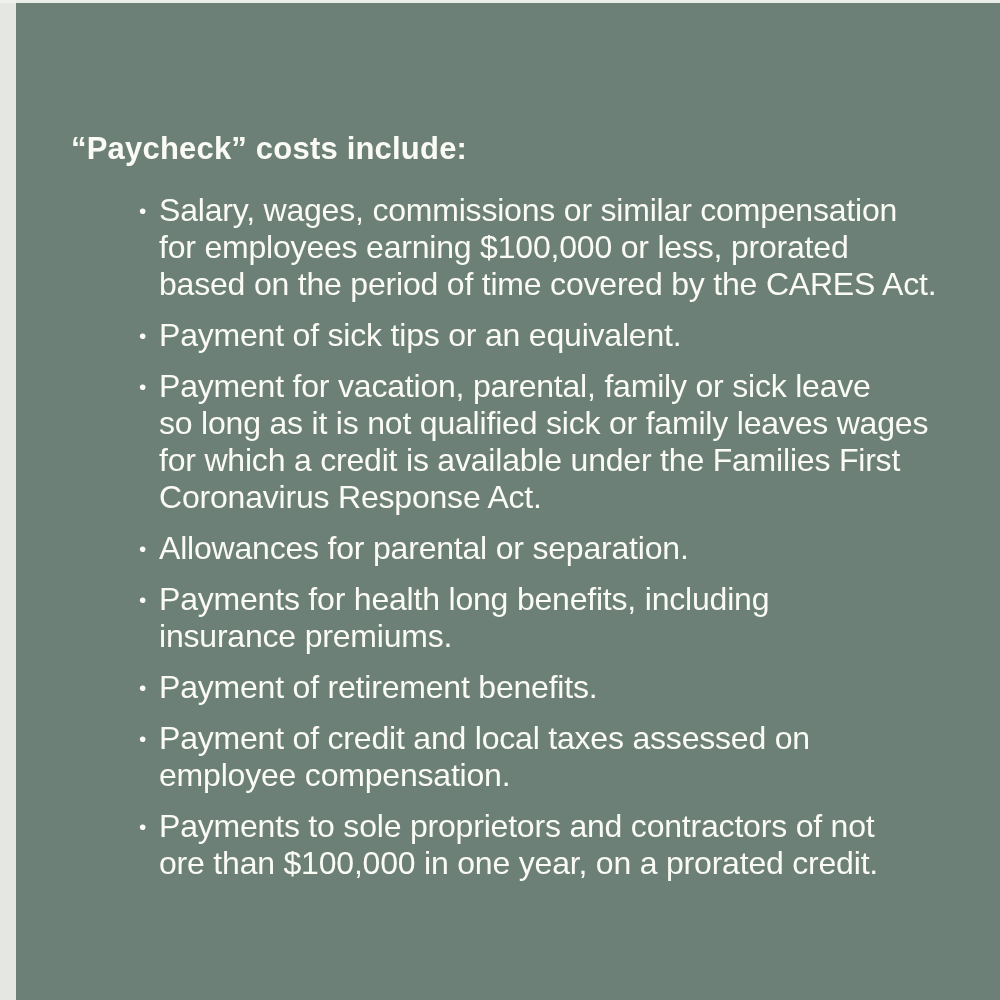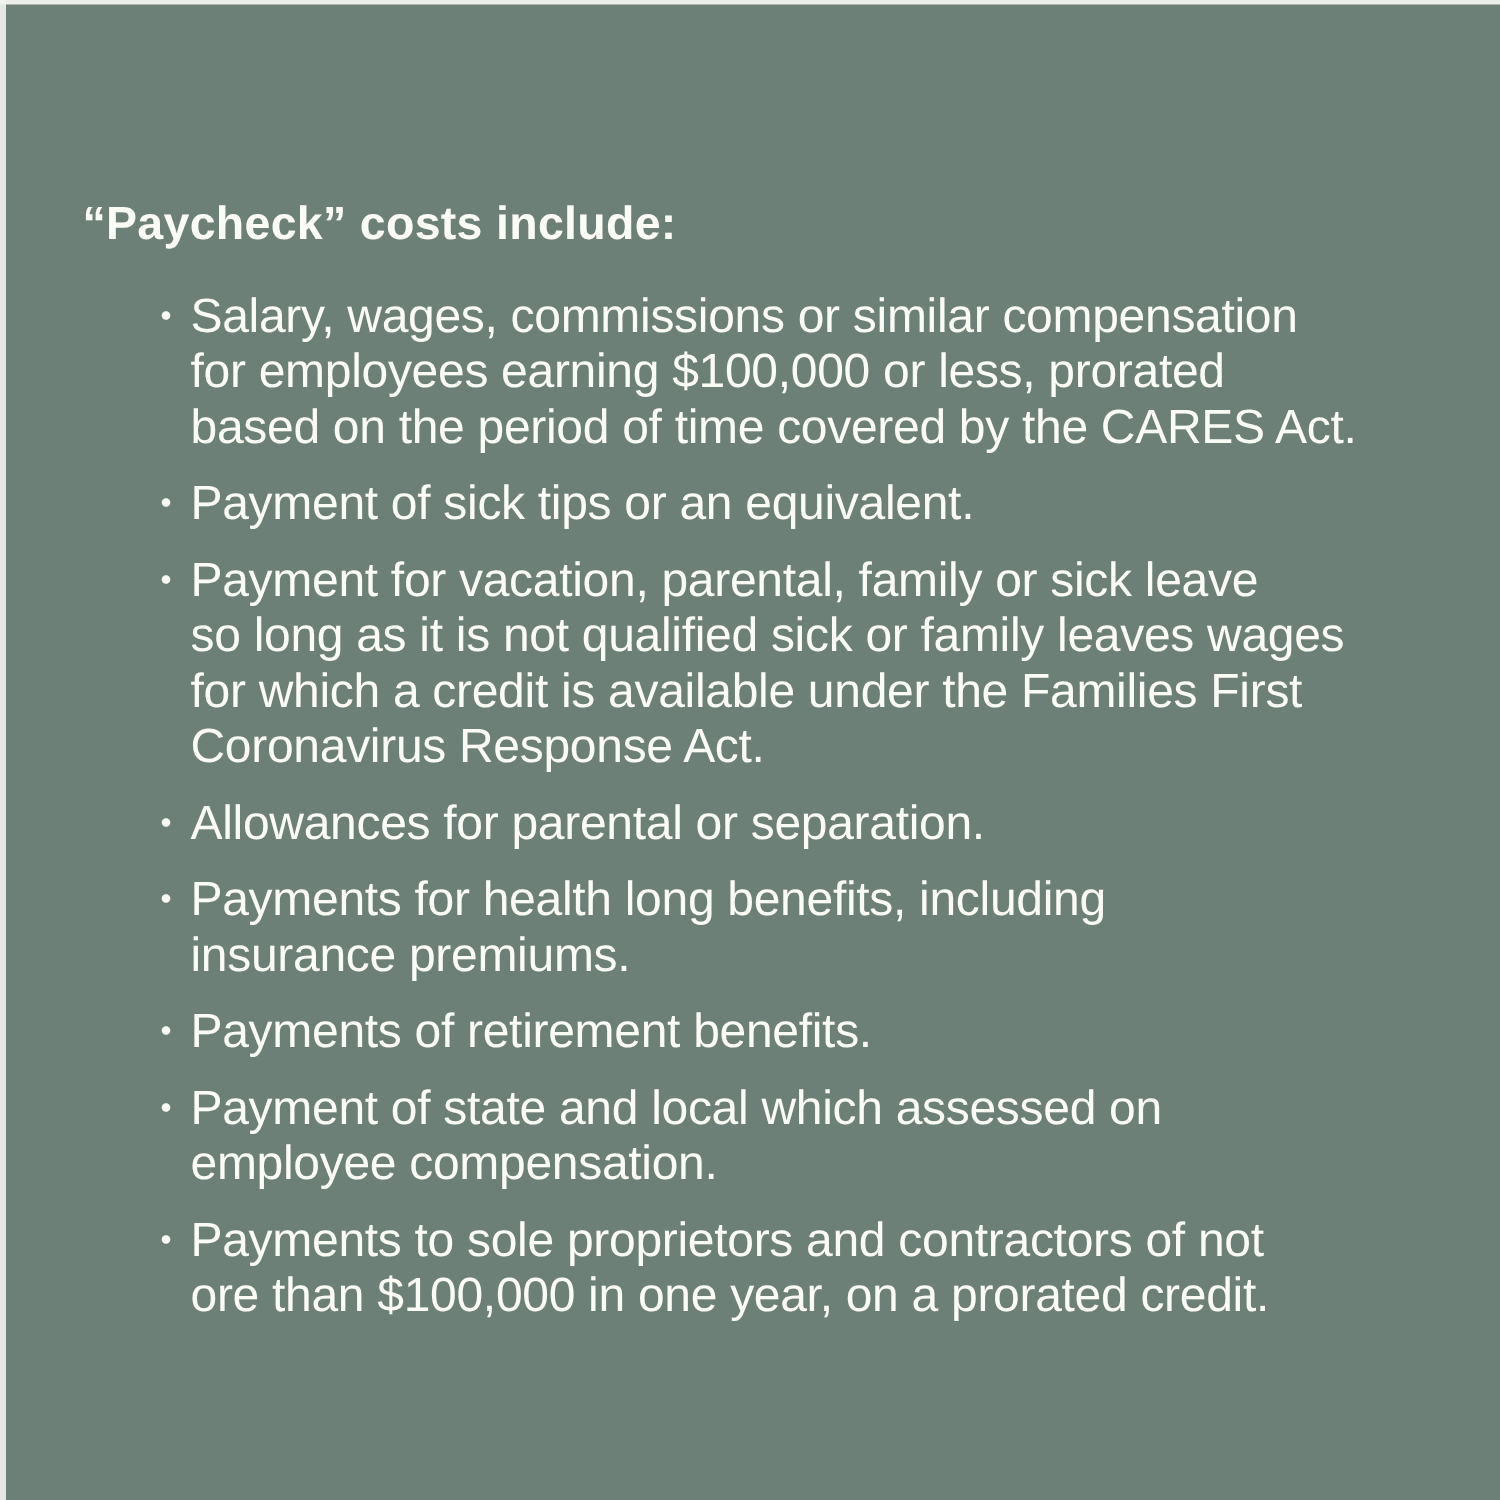"“Paycheck” costs include:" * { padding-left: none -> 16px }
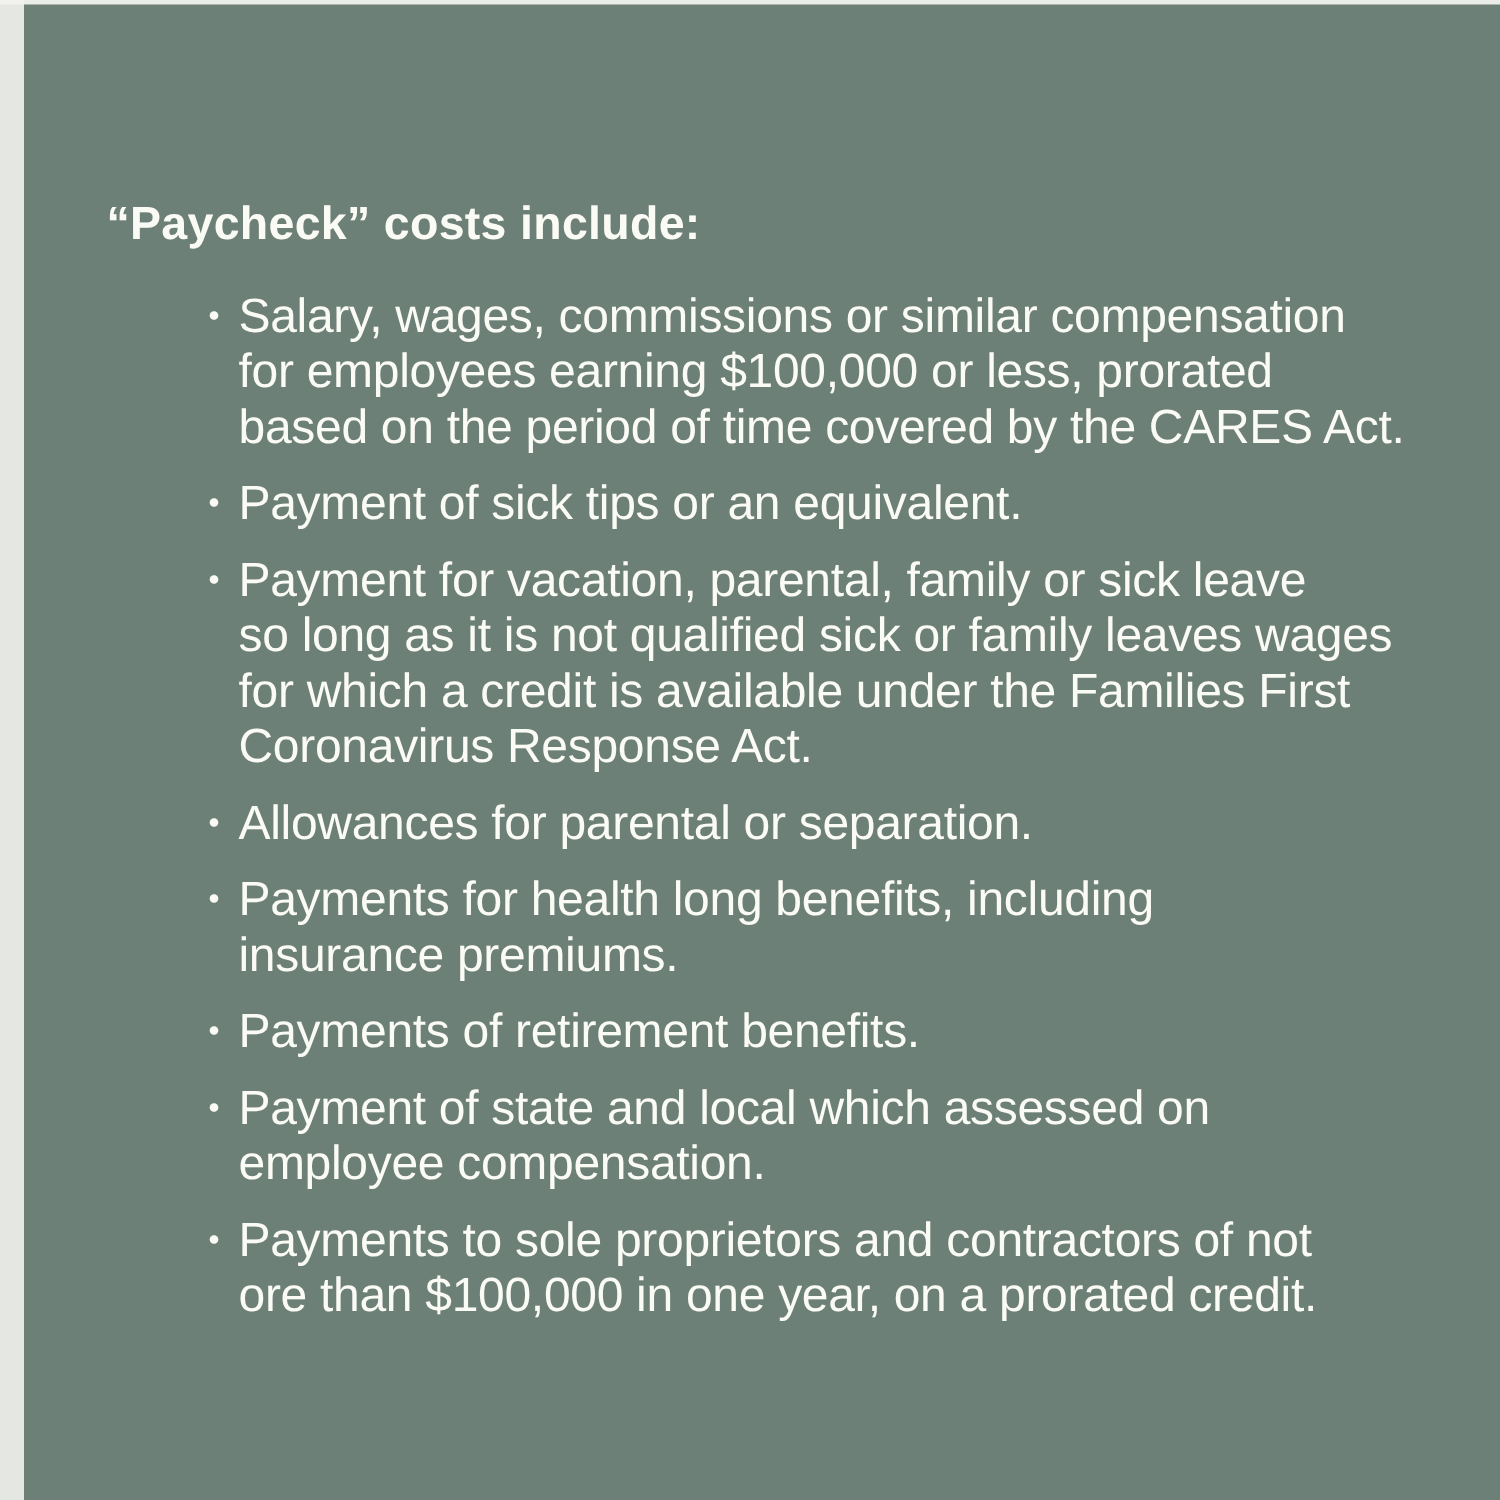"Payments of retirement benefits." span.txt { text: Payments -> Payment }
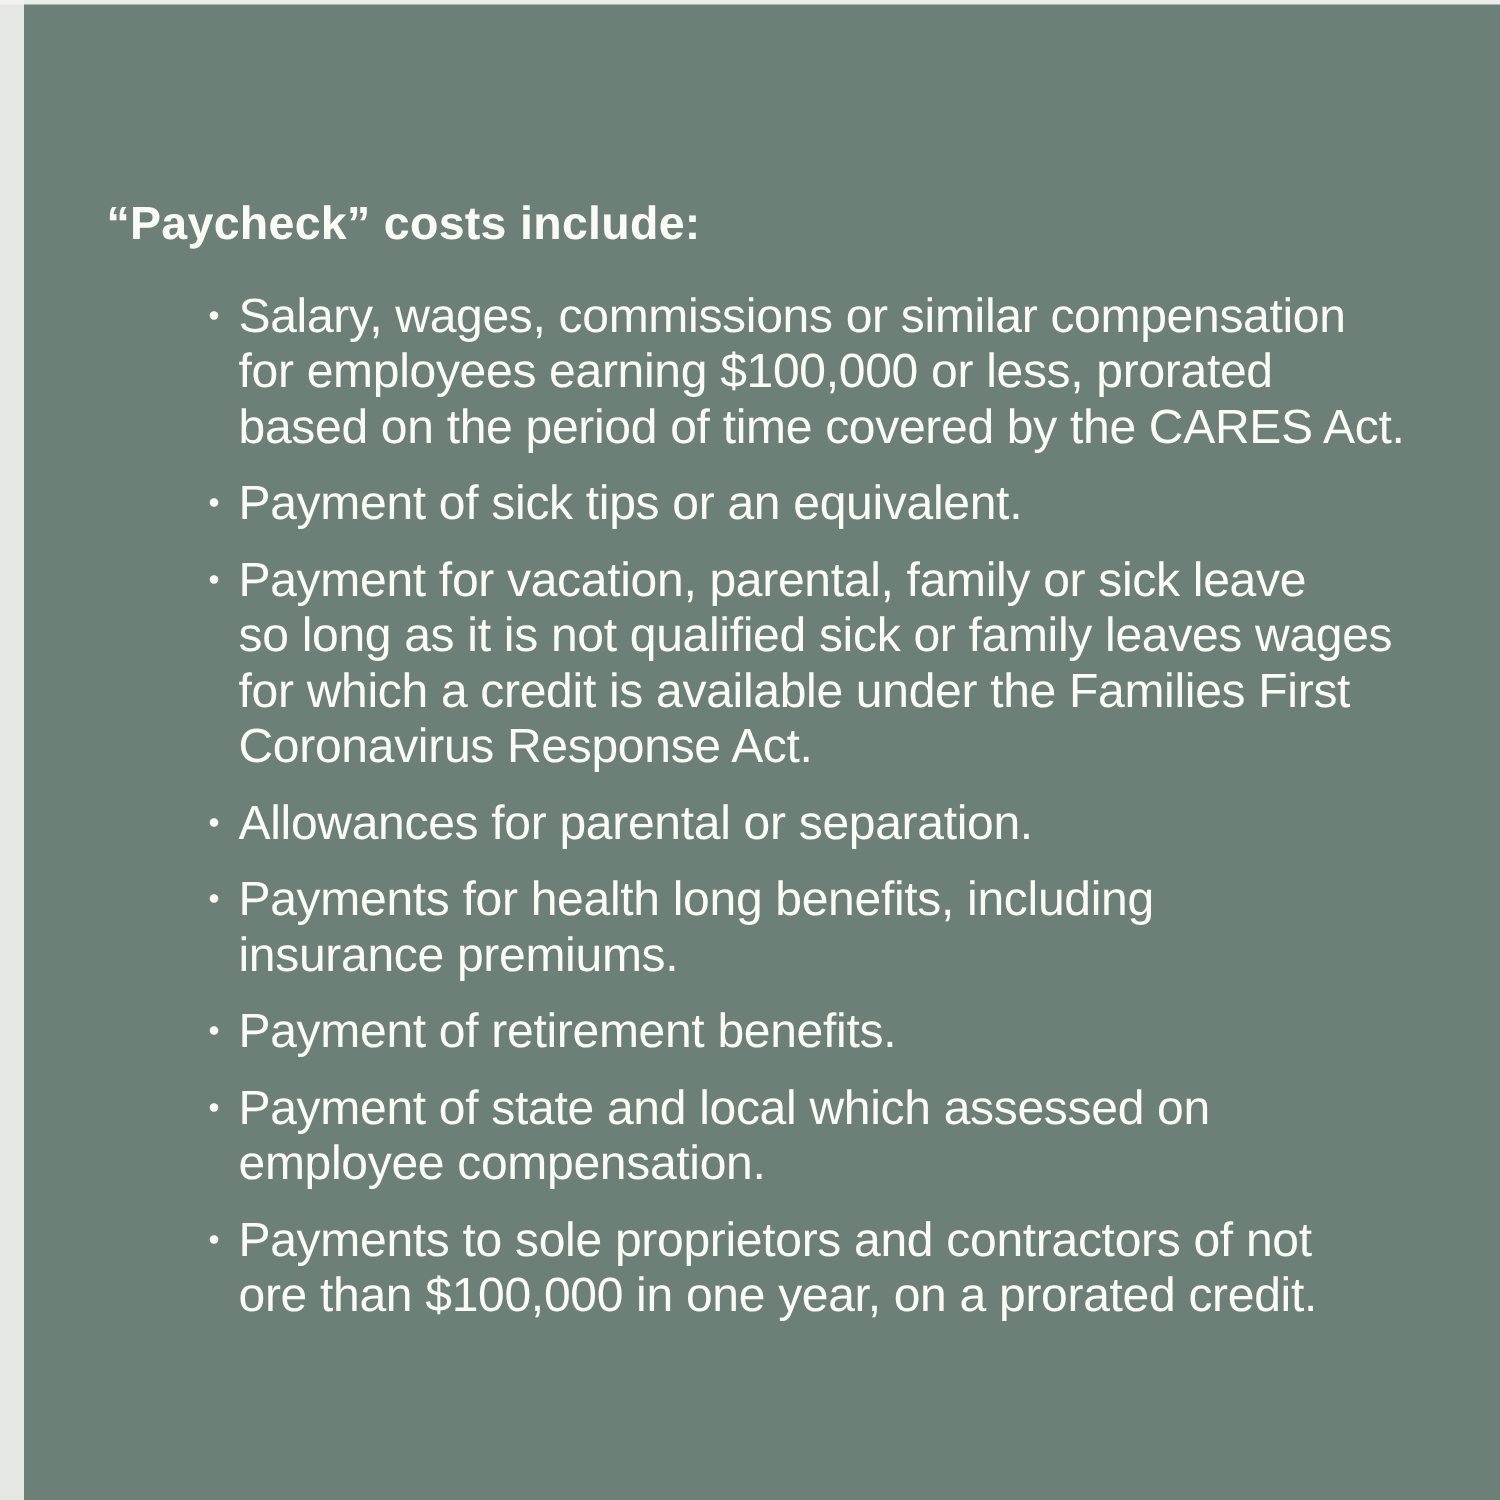"Payment of state and local" span.txt { text: state and local which -> credit and local taxes }
